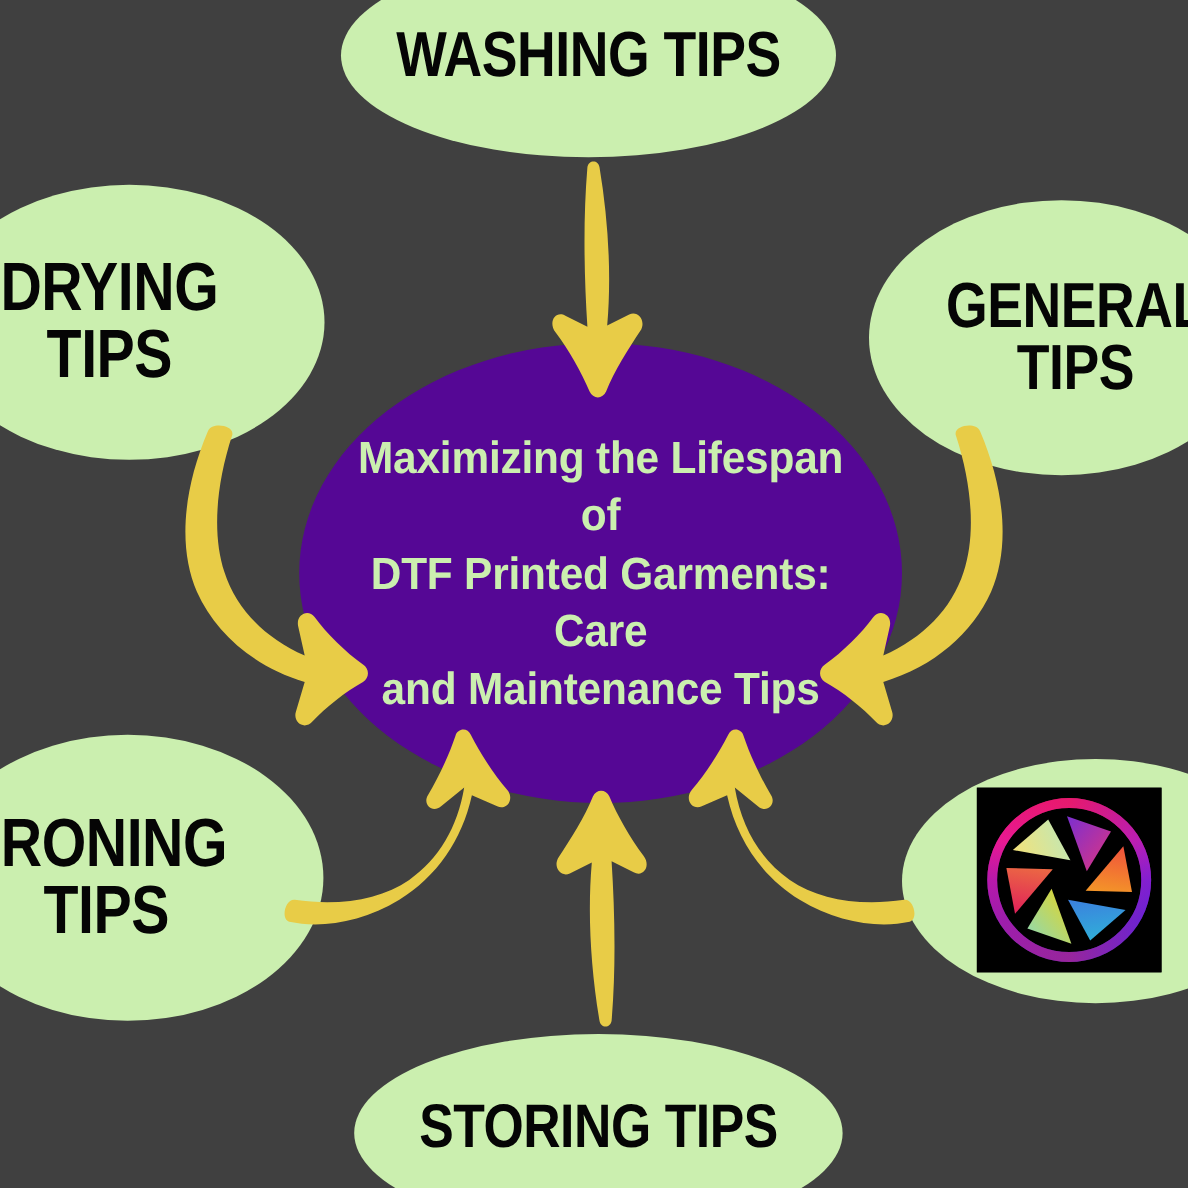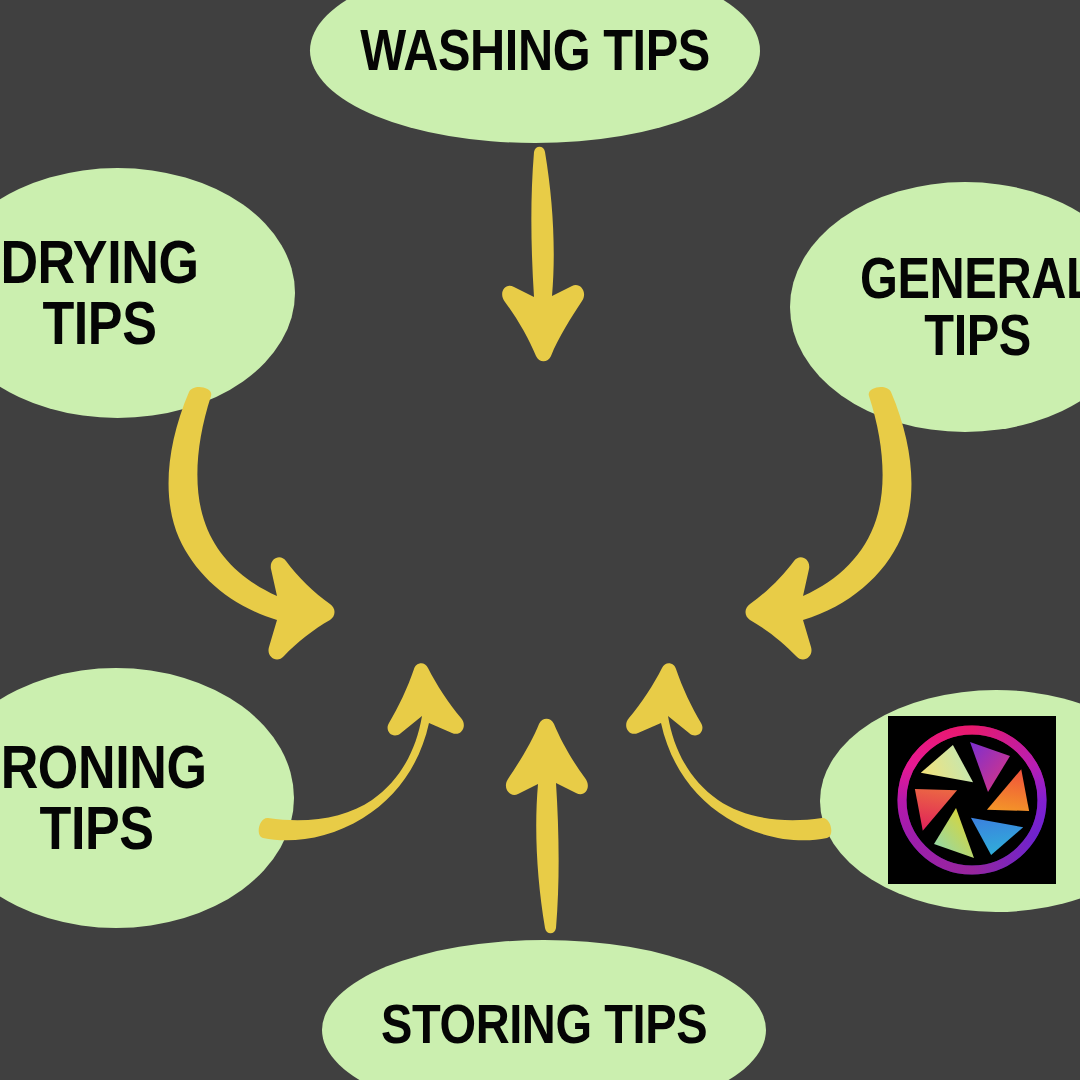"Maximizing the Lifespan of" div { html: none -> <div> <div>Maximizing the Lifespan of DTF Printed Garments: Care and Maintenance Tips</div> </div> }
